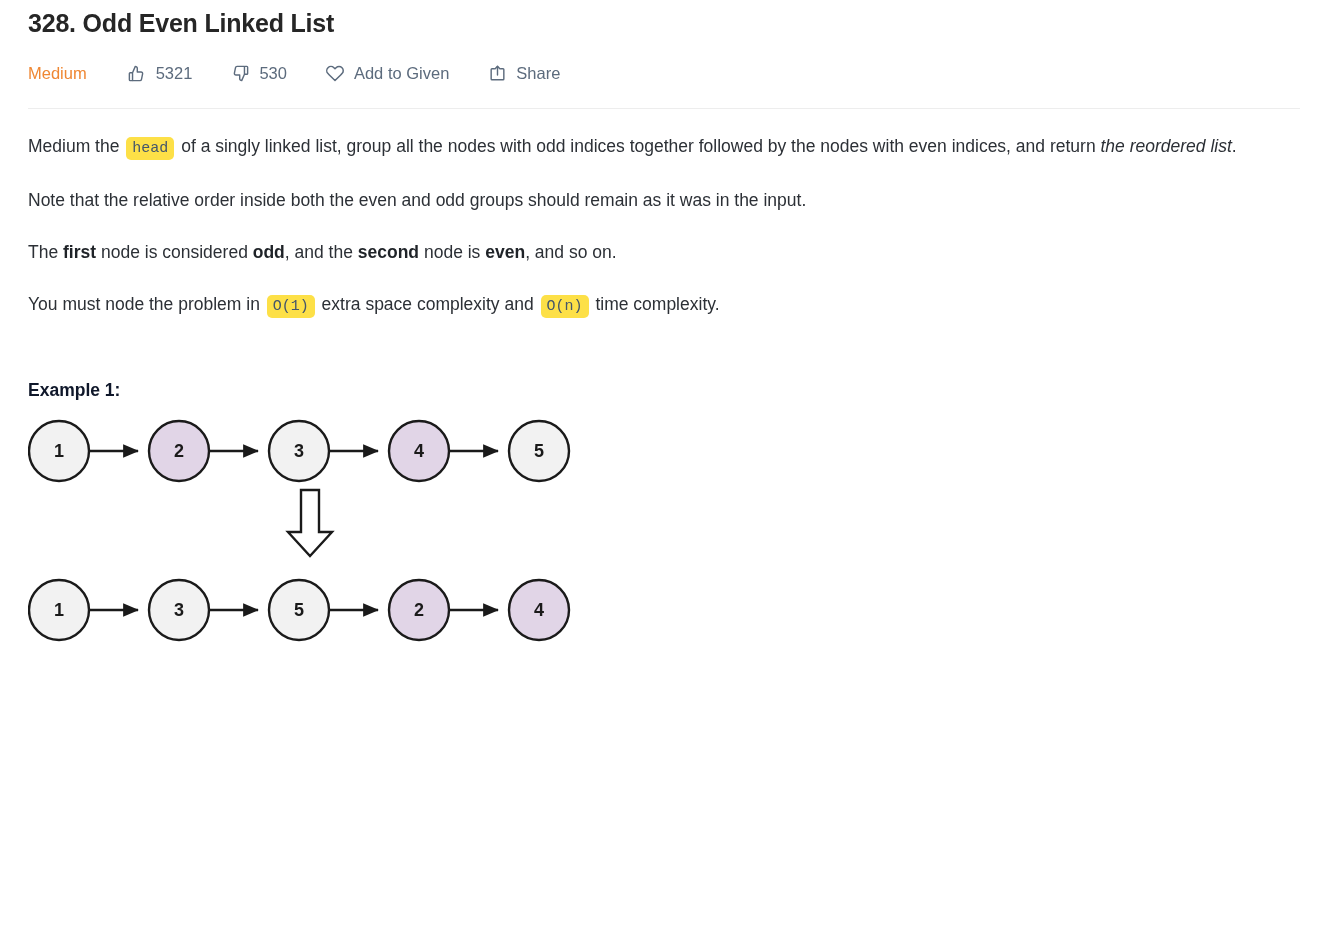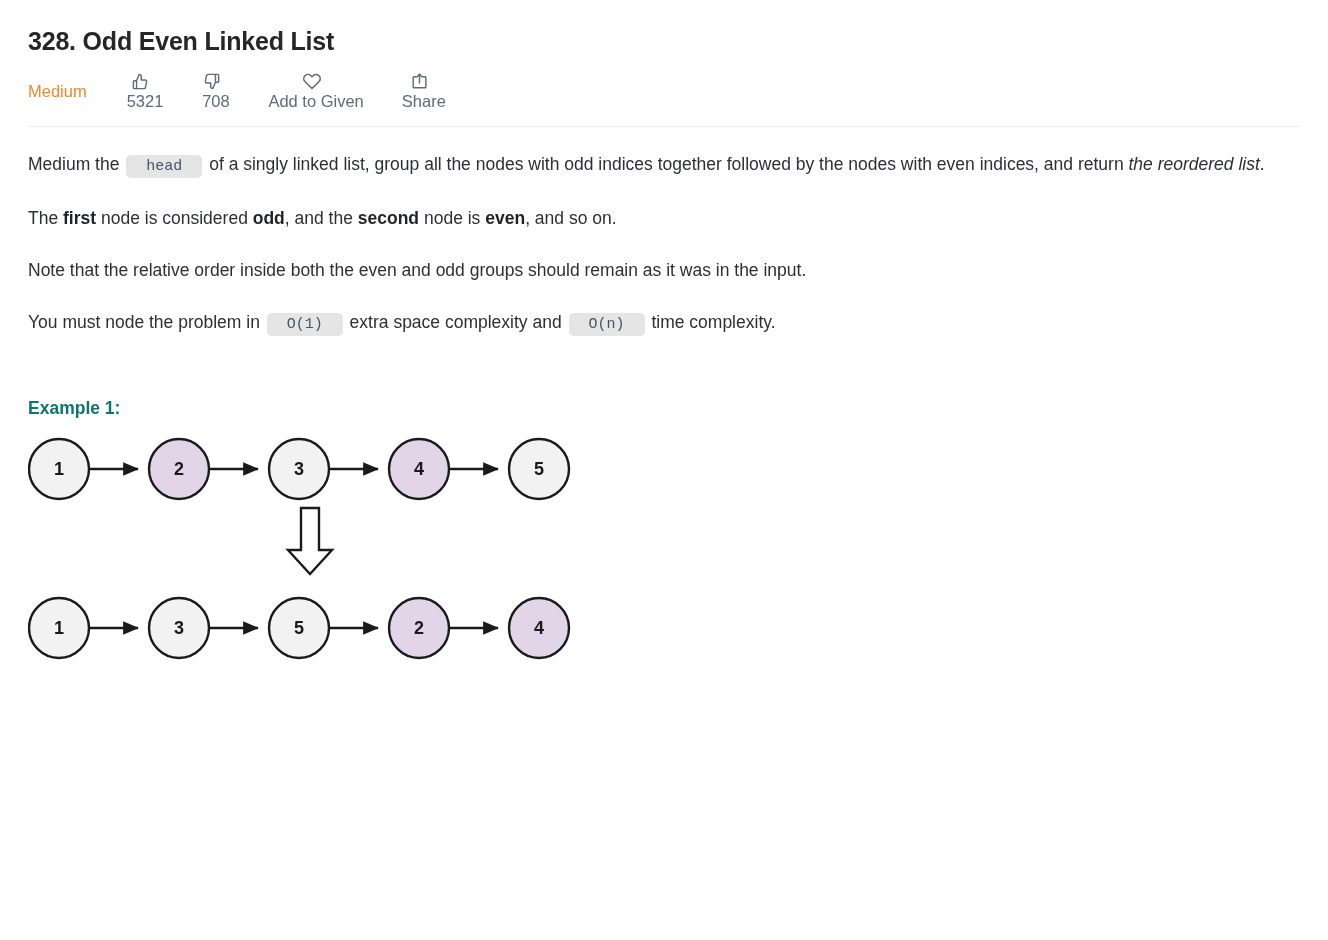"328. Odd Even Linked List" .title { padding-top: 24px -> 6px }
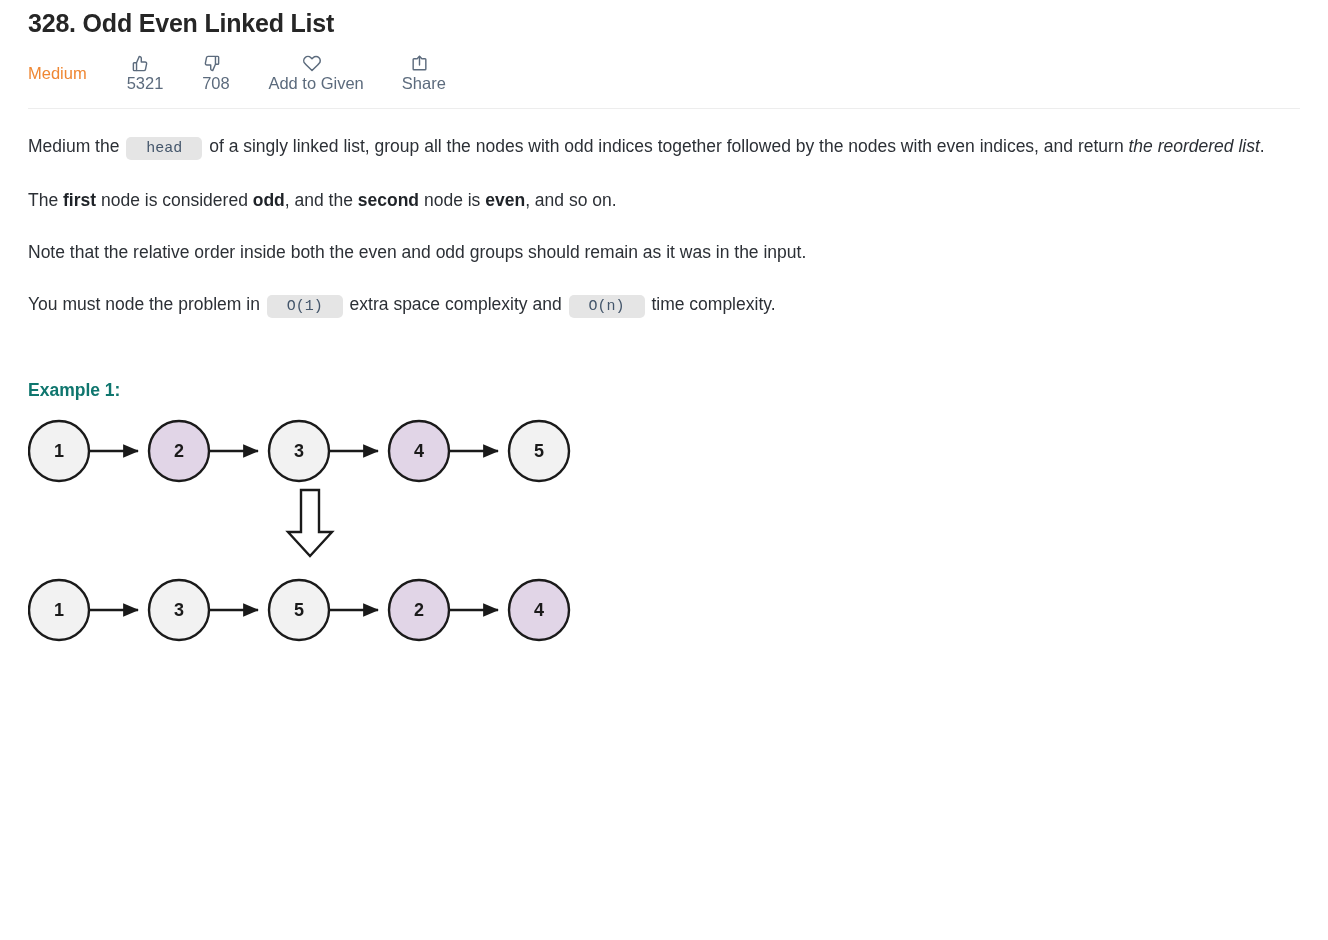"5321" .meta-item { flex-direction: column -> none }
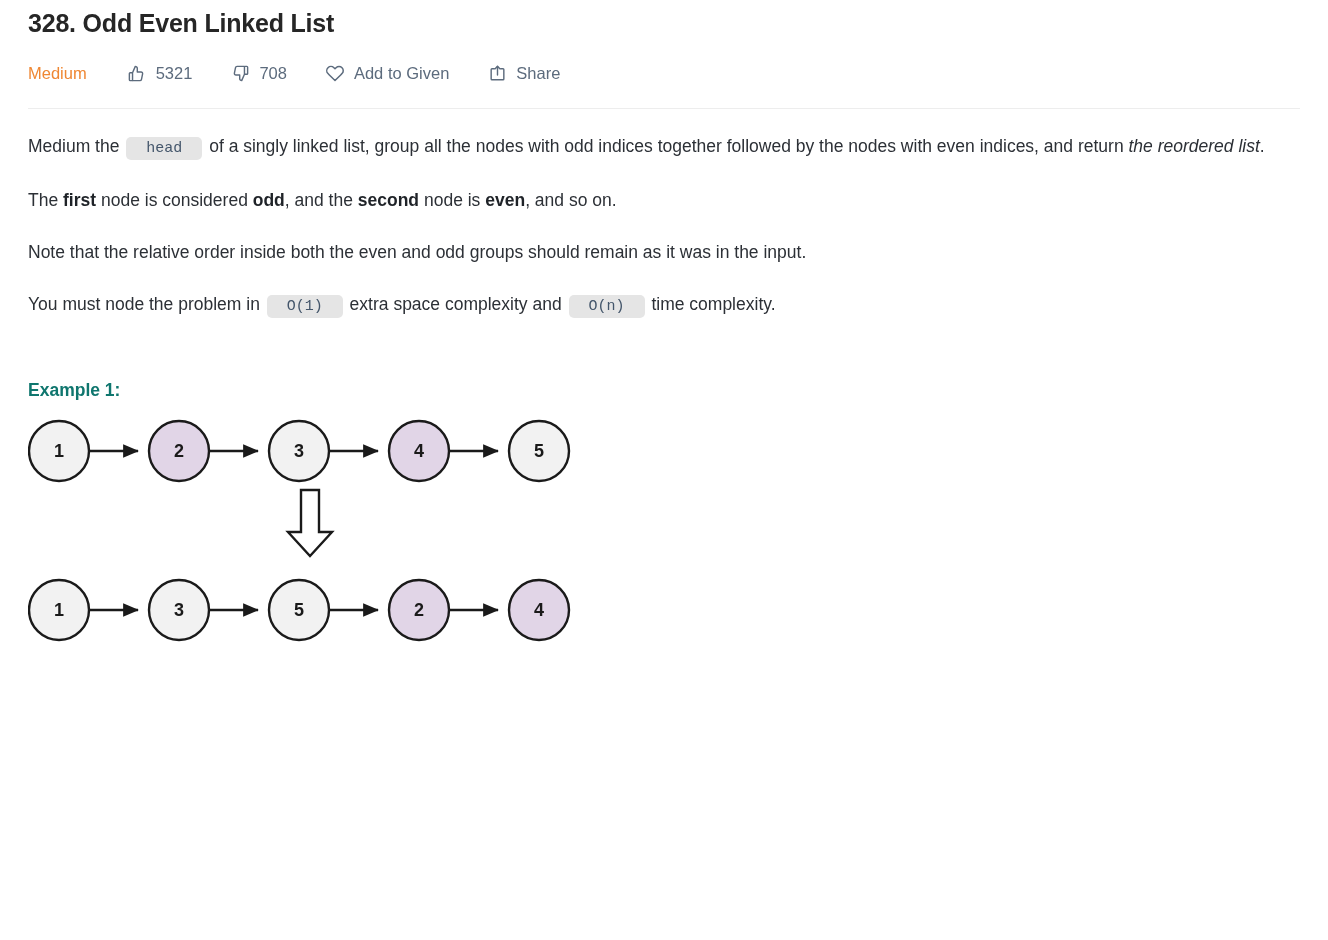"708" span.meta-label { text: 708 -> 530 }
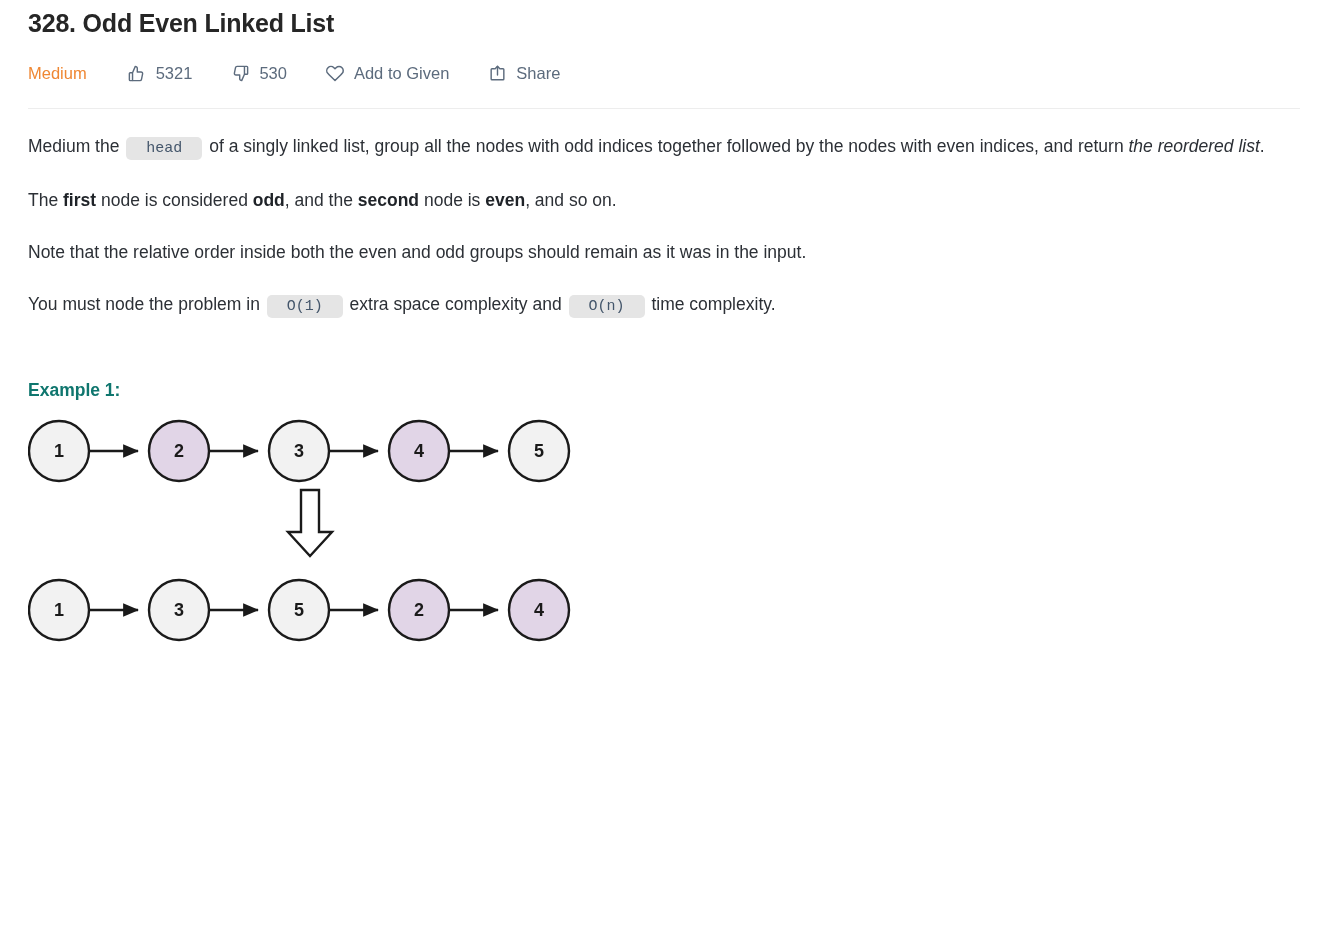"head" code.inline { background: #e5e5e5 -> #fde047; padding: 3px 20px -> 3px 6px }
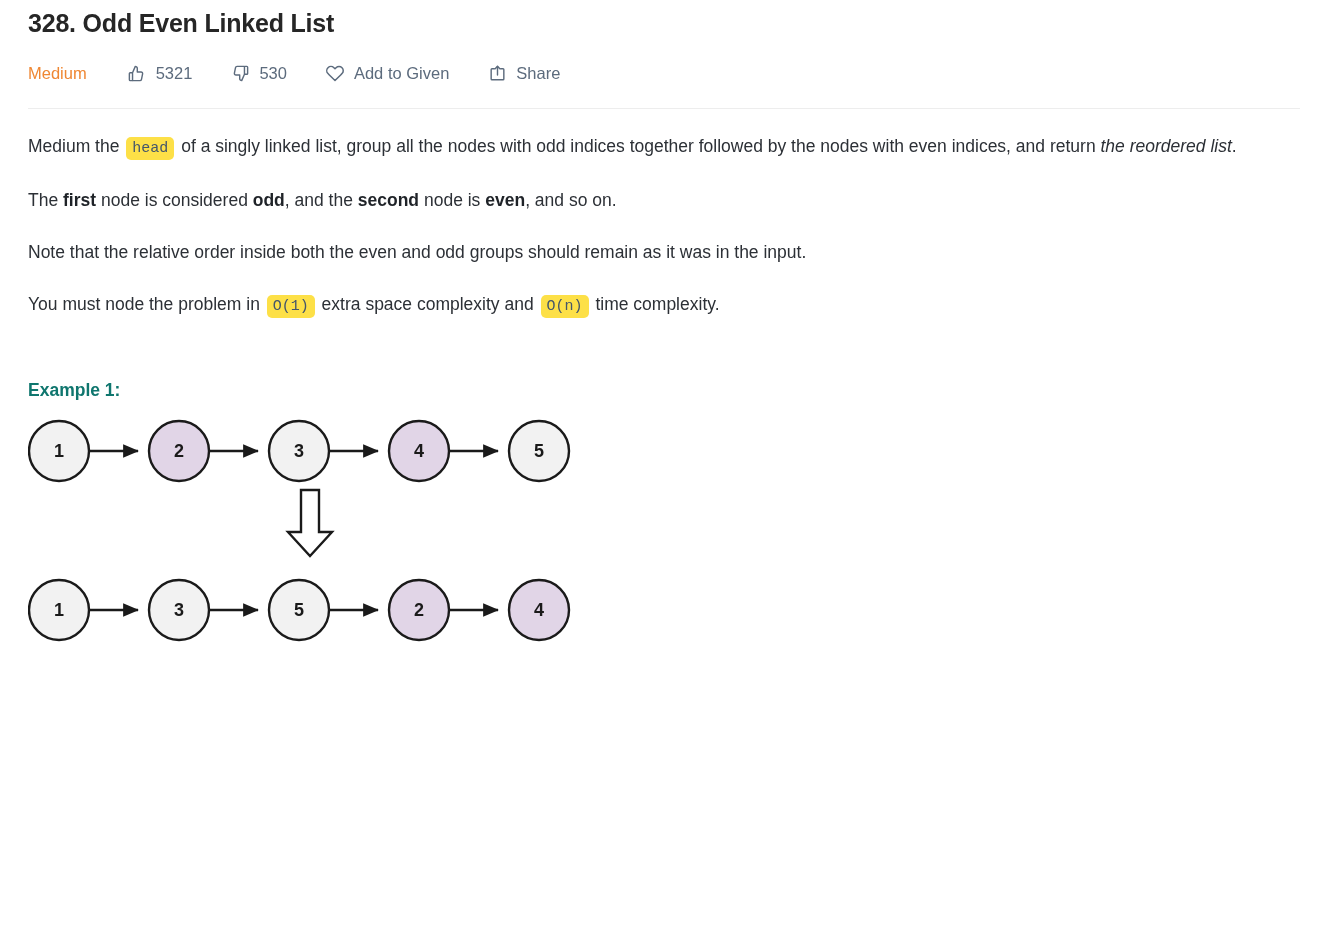"The first node is considered" p.para { order: before "Note that the relative order" -> after "Note that the relative order" }
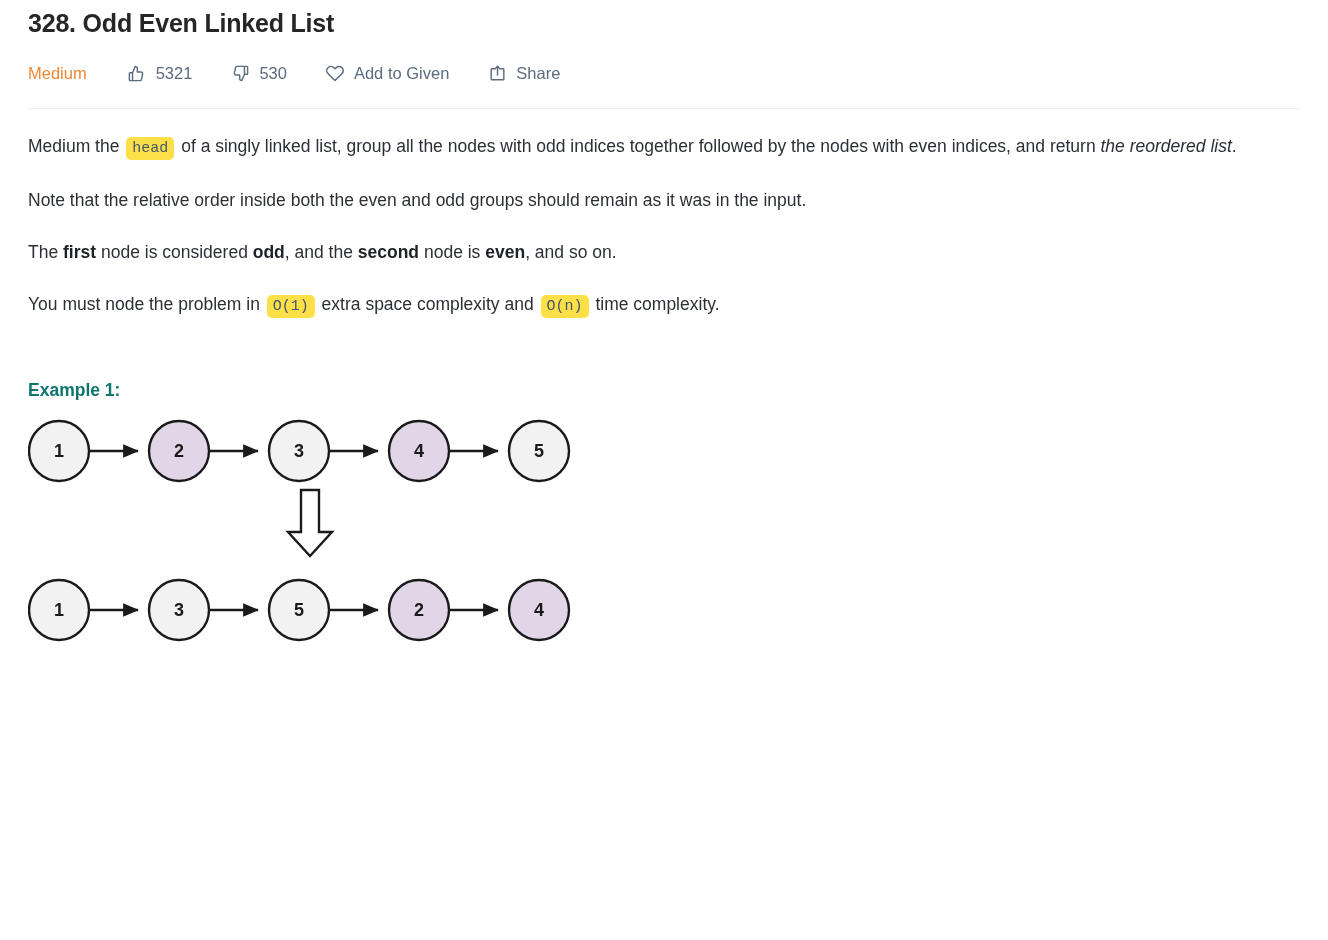"Example 1:" .example-heading { color: #0f766e -> #0f172a }
